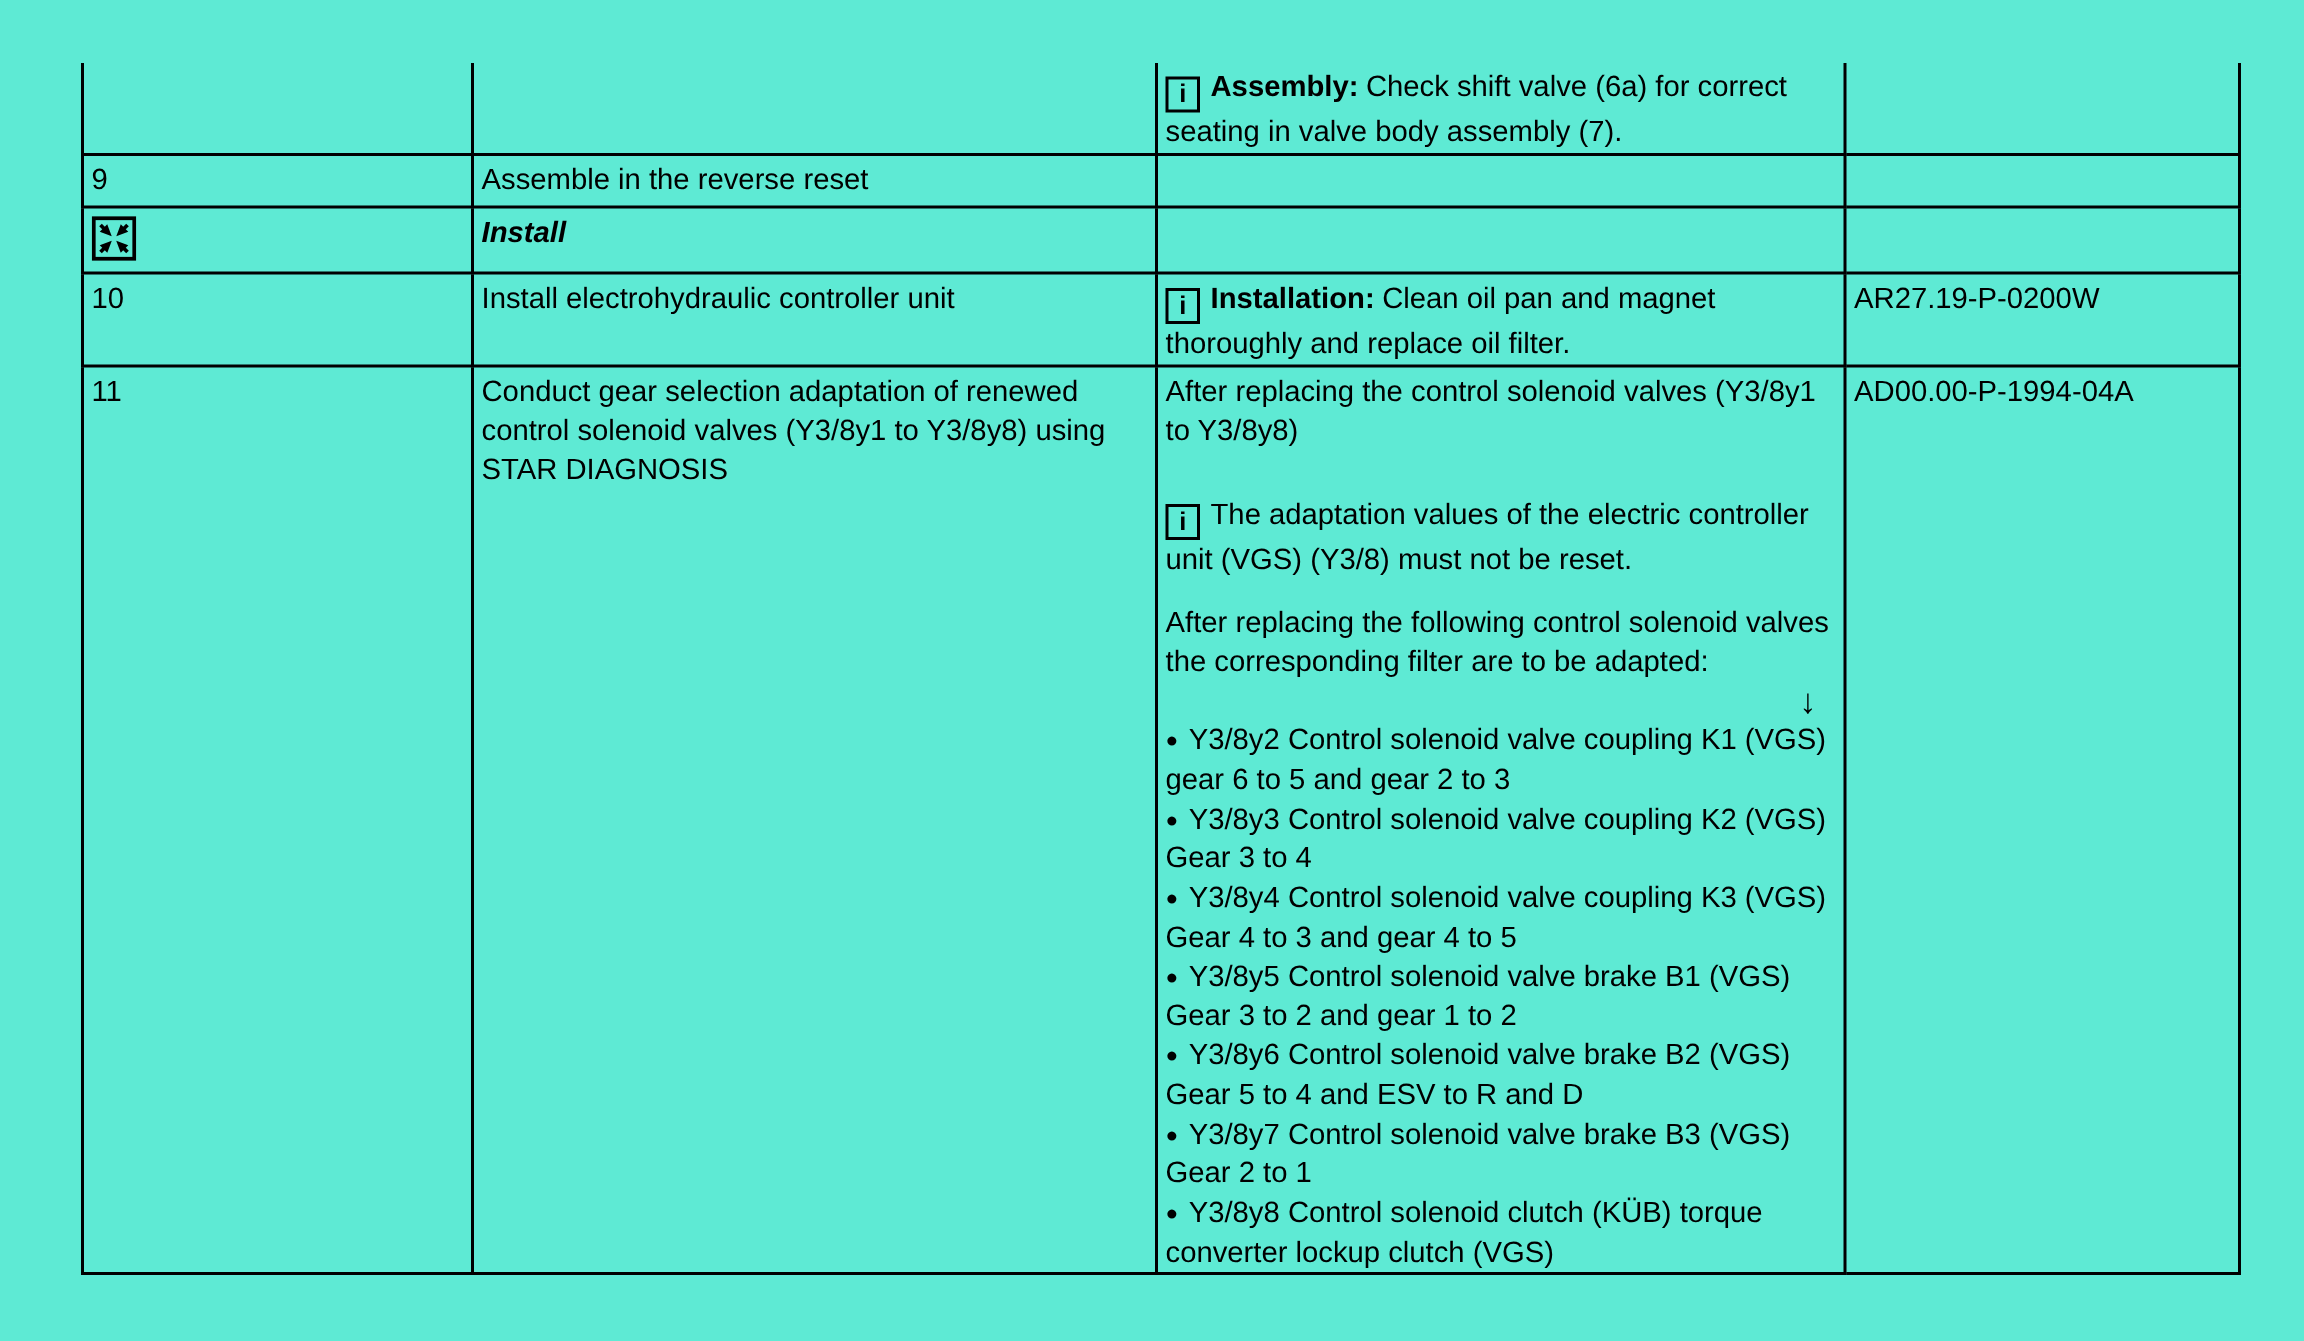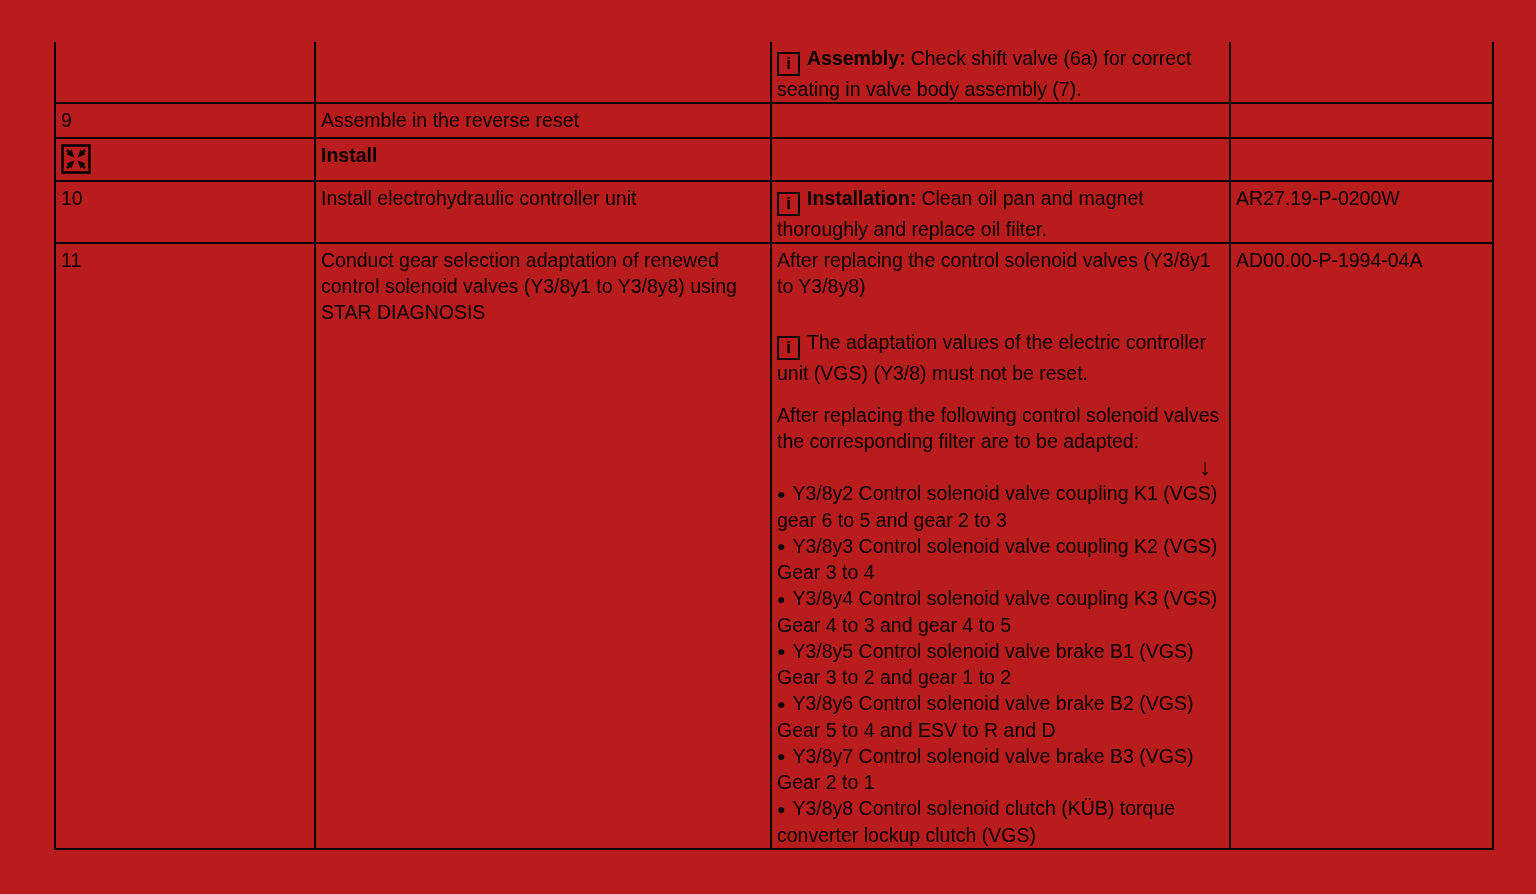"i Assembly: Check shift valve" .page { background: #b91c1c -> #5eead4 }
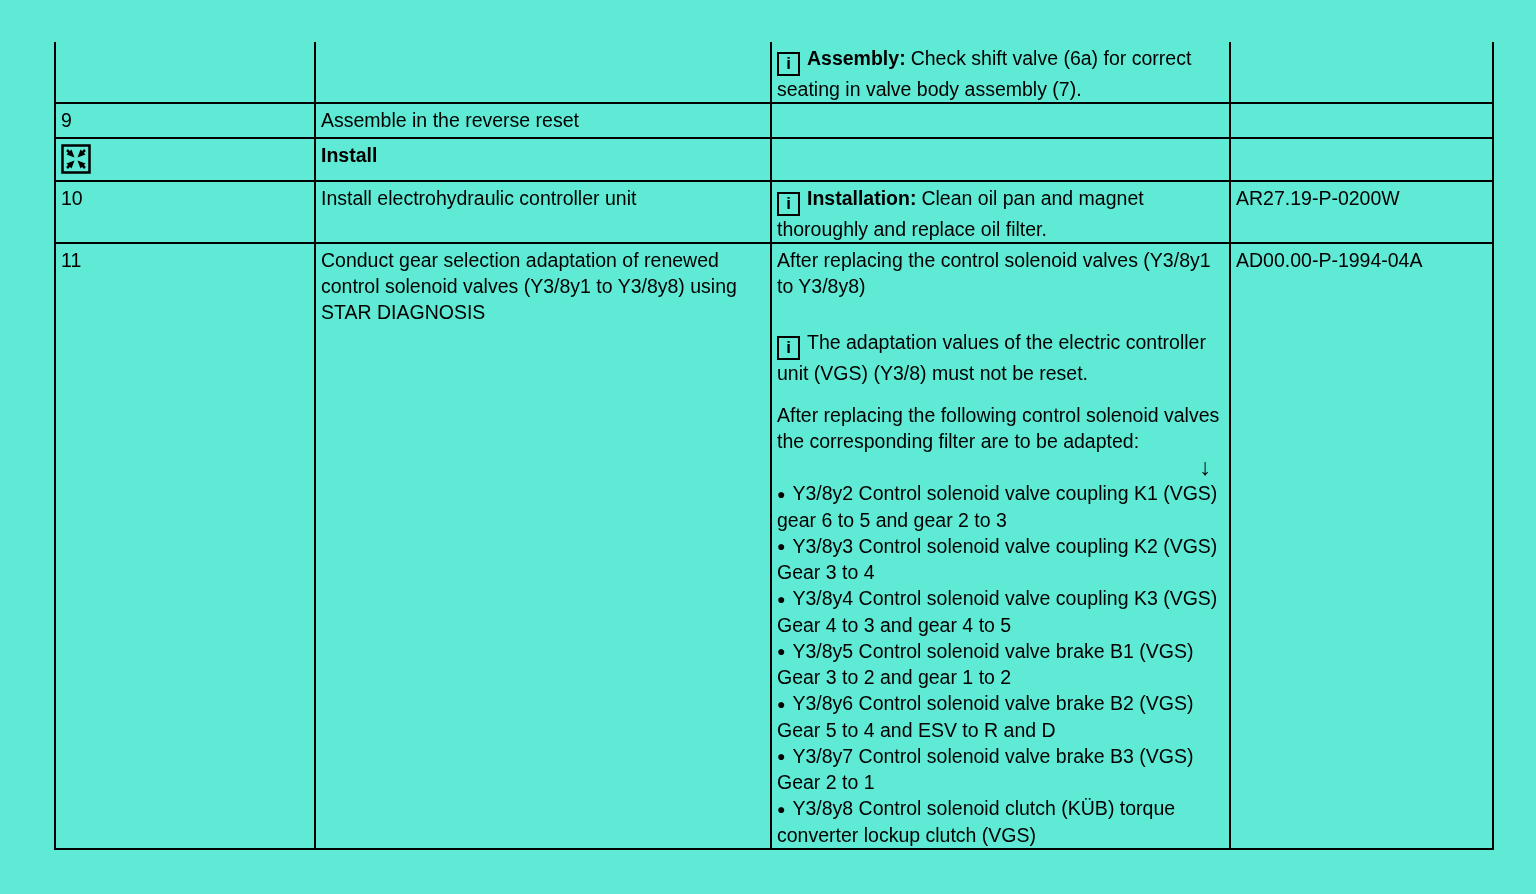"Install" tr.row-install { font-style: none -> italic }
